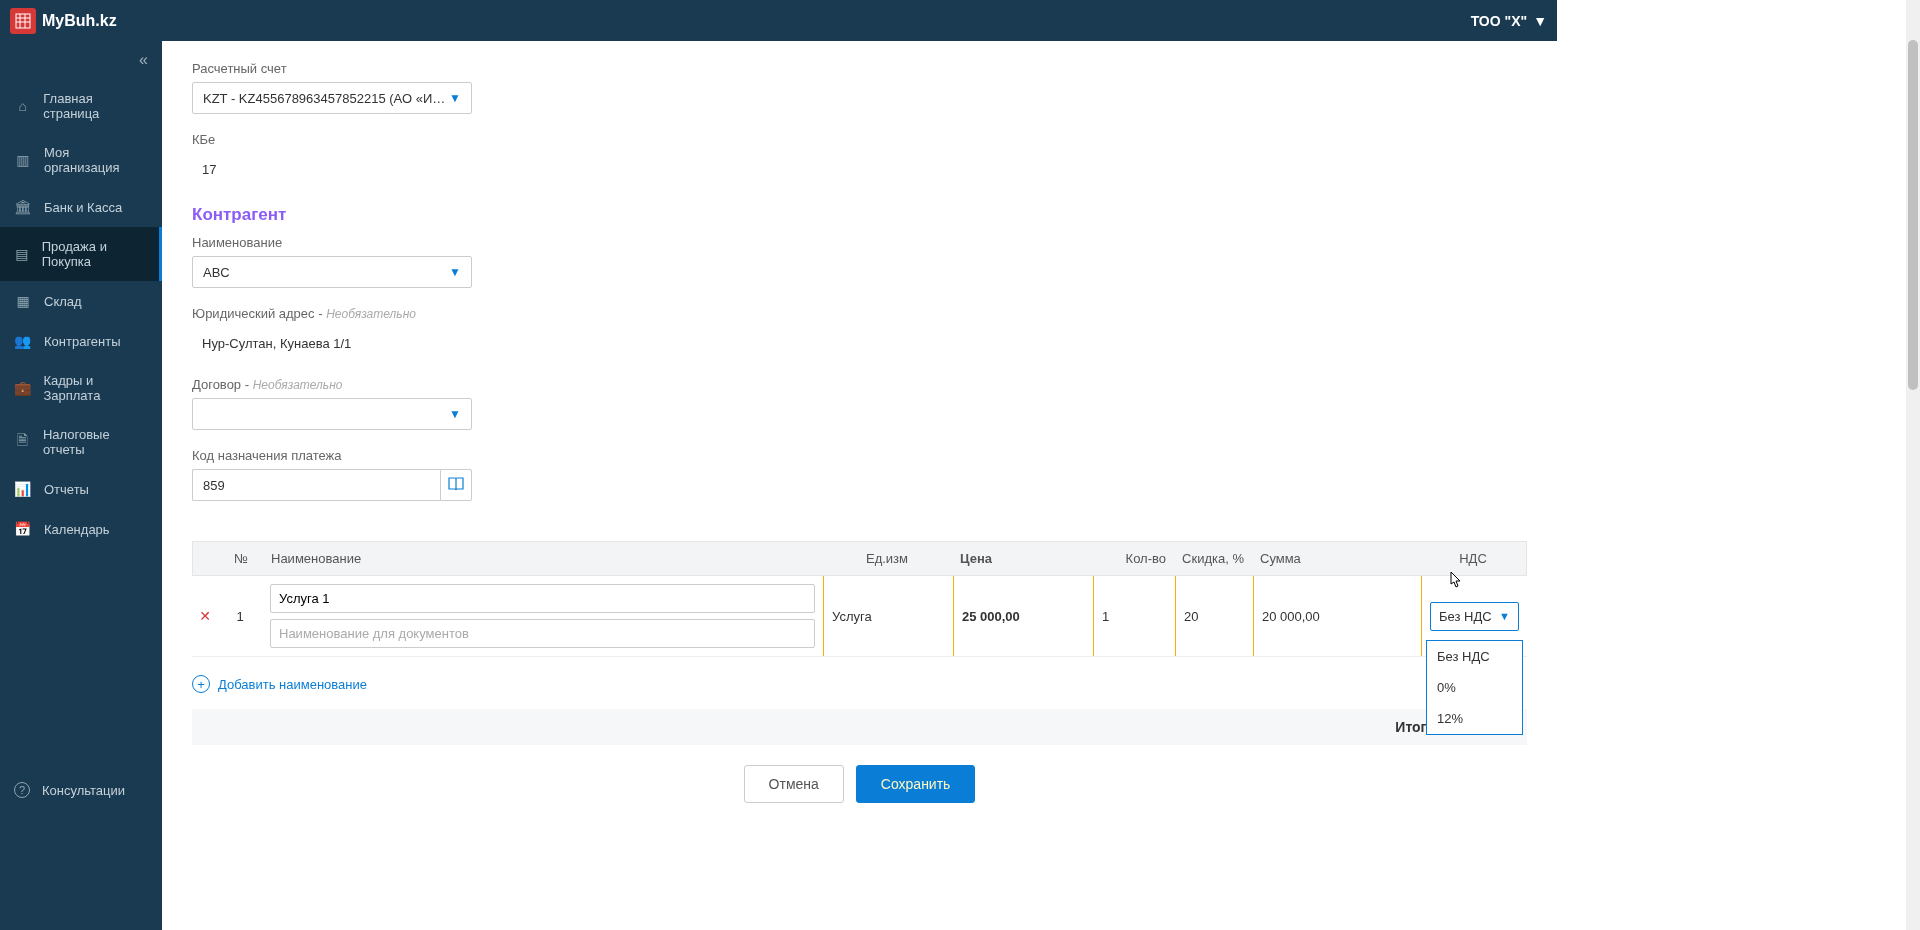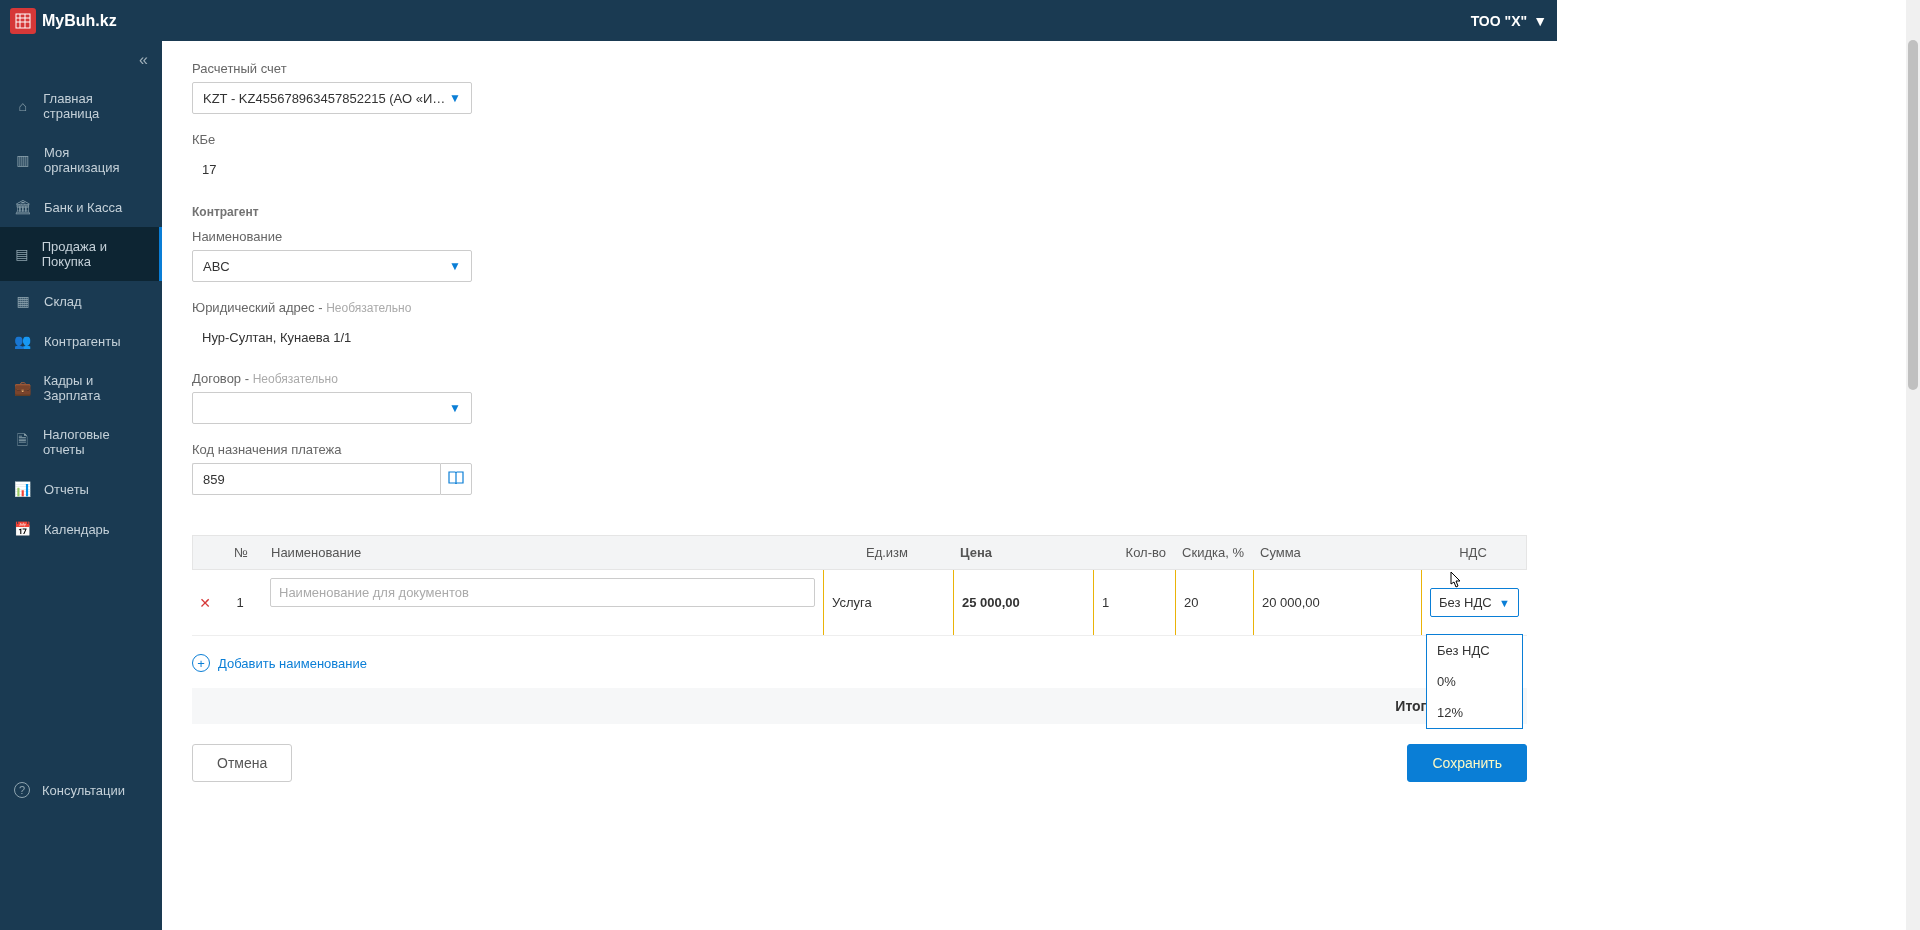"Контрагент" .section-title { color: #737373 -> #8b5cf6; font-size: 12px -> 17px }
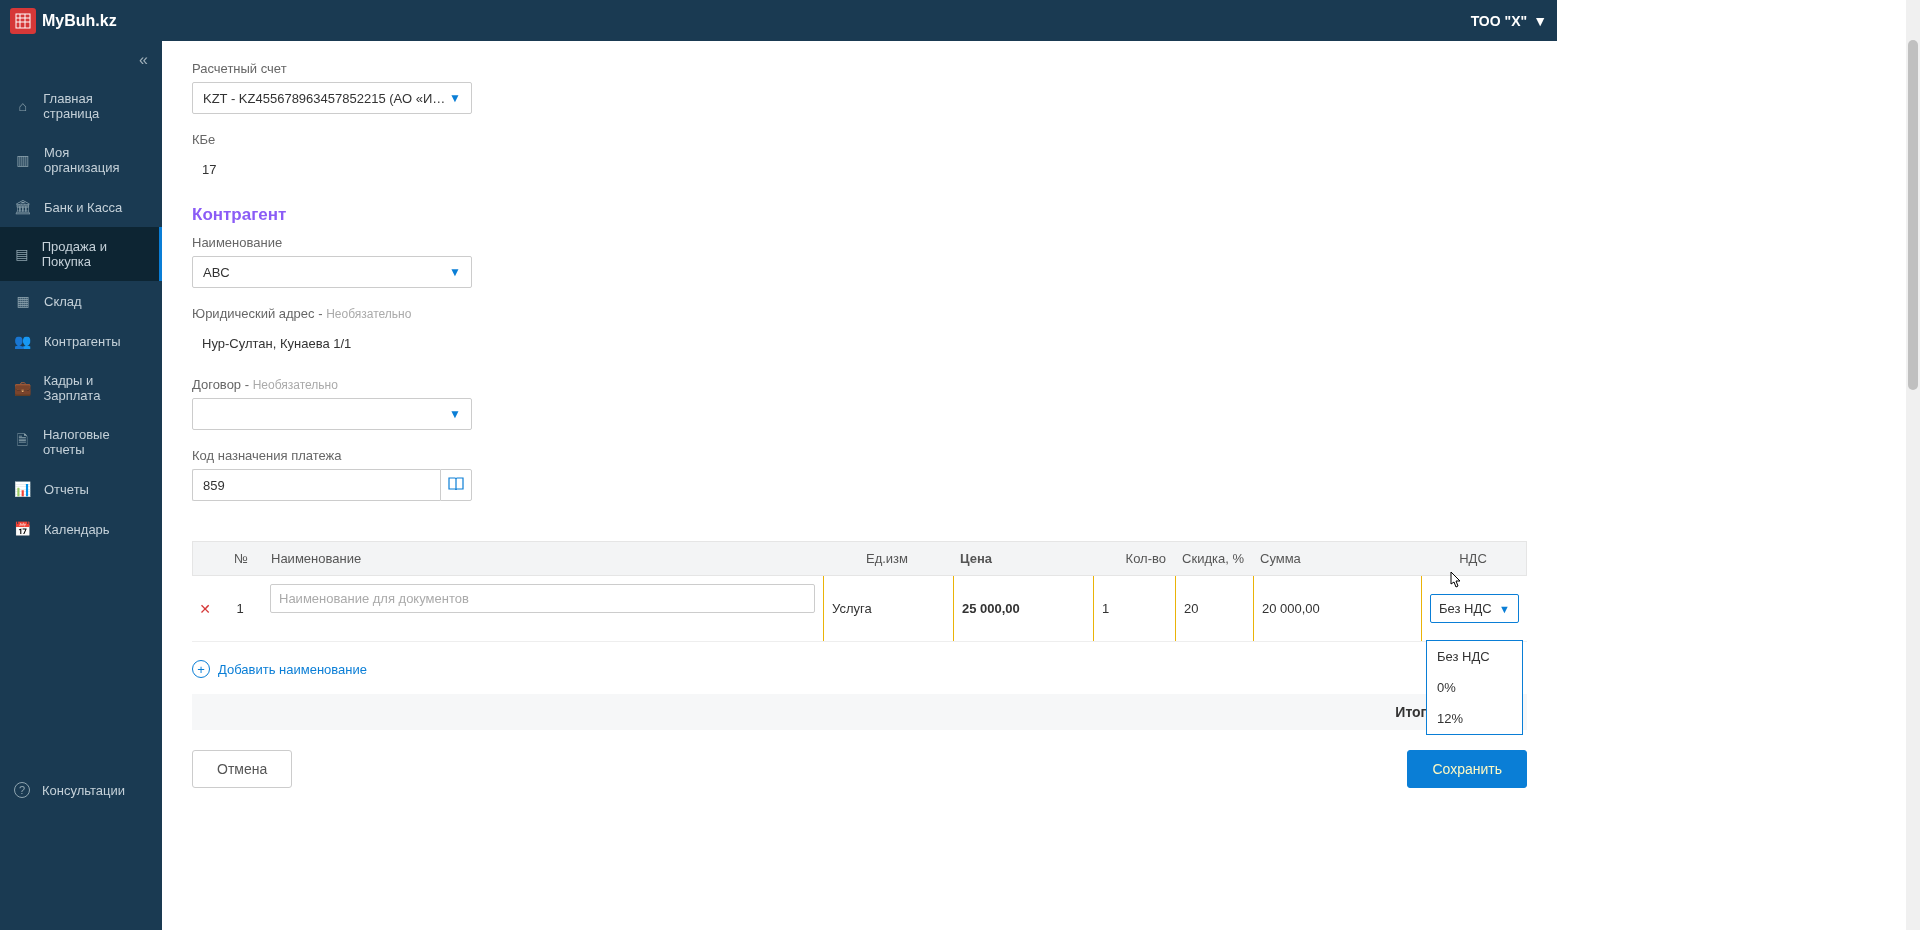"Необязательно" .form-label .optional { font-style: none -> italic }
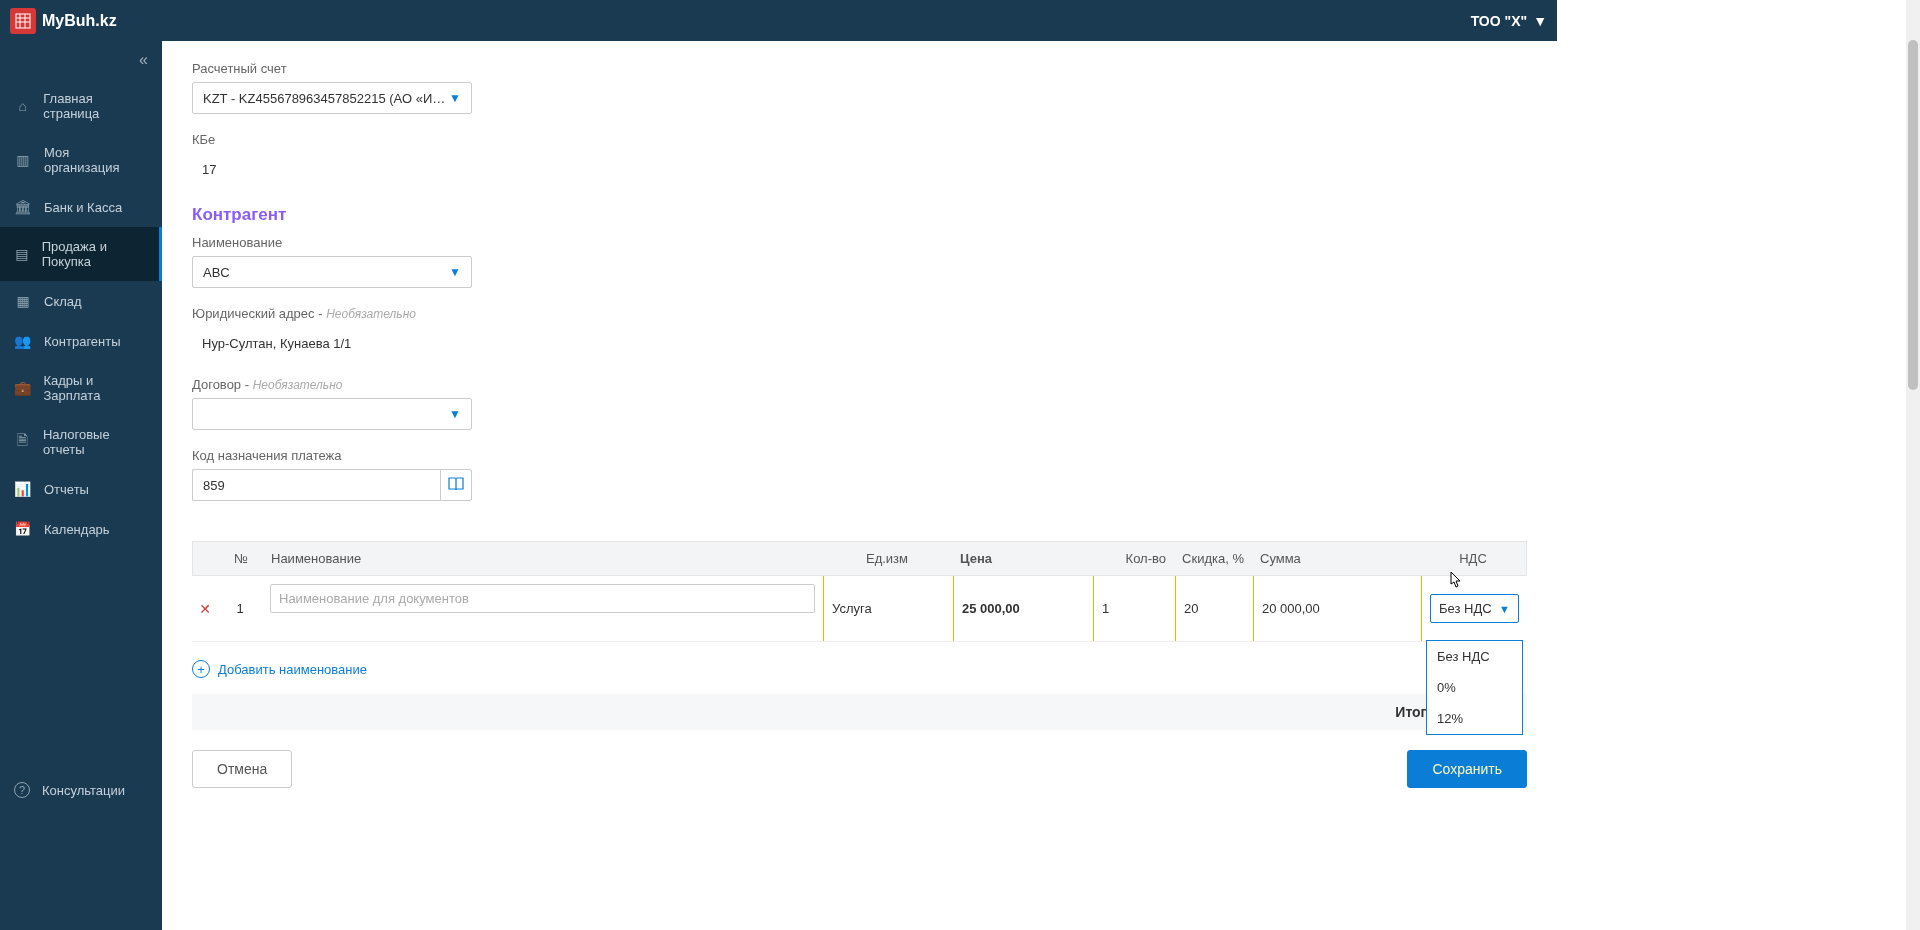"Услуга 1" input.cell-input { html: none -> <input> }
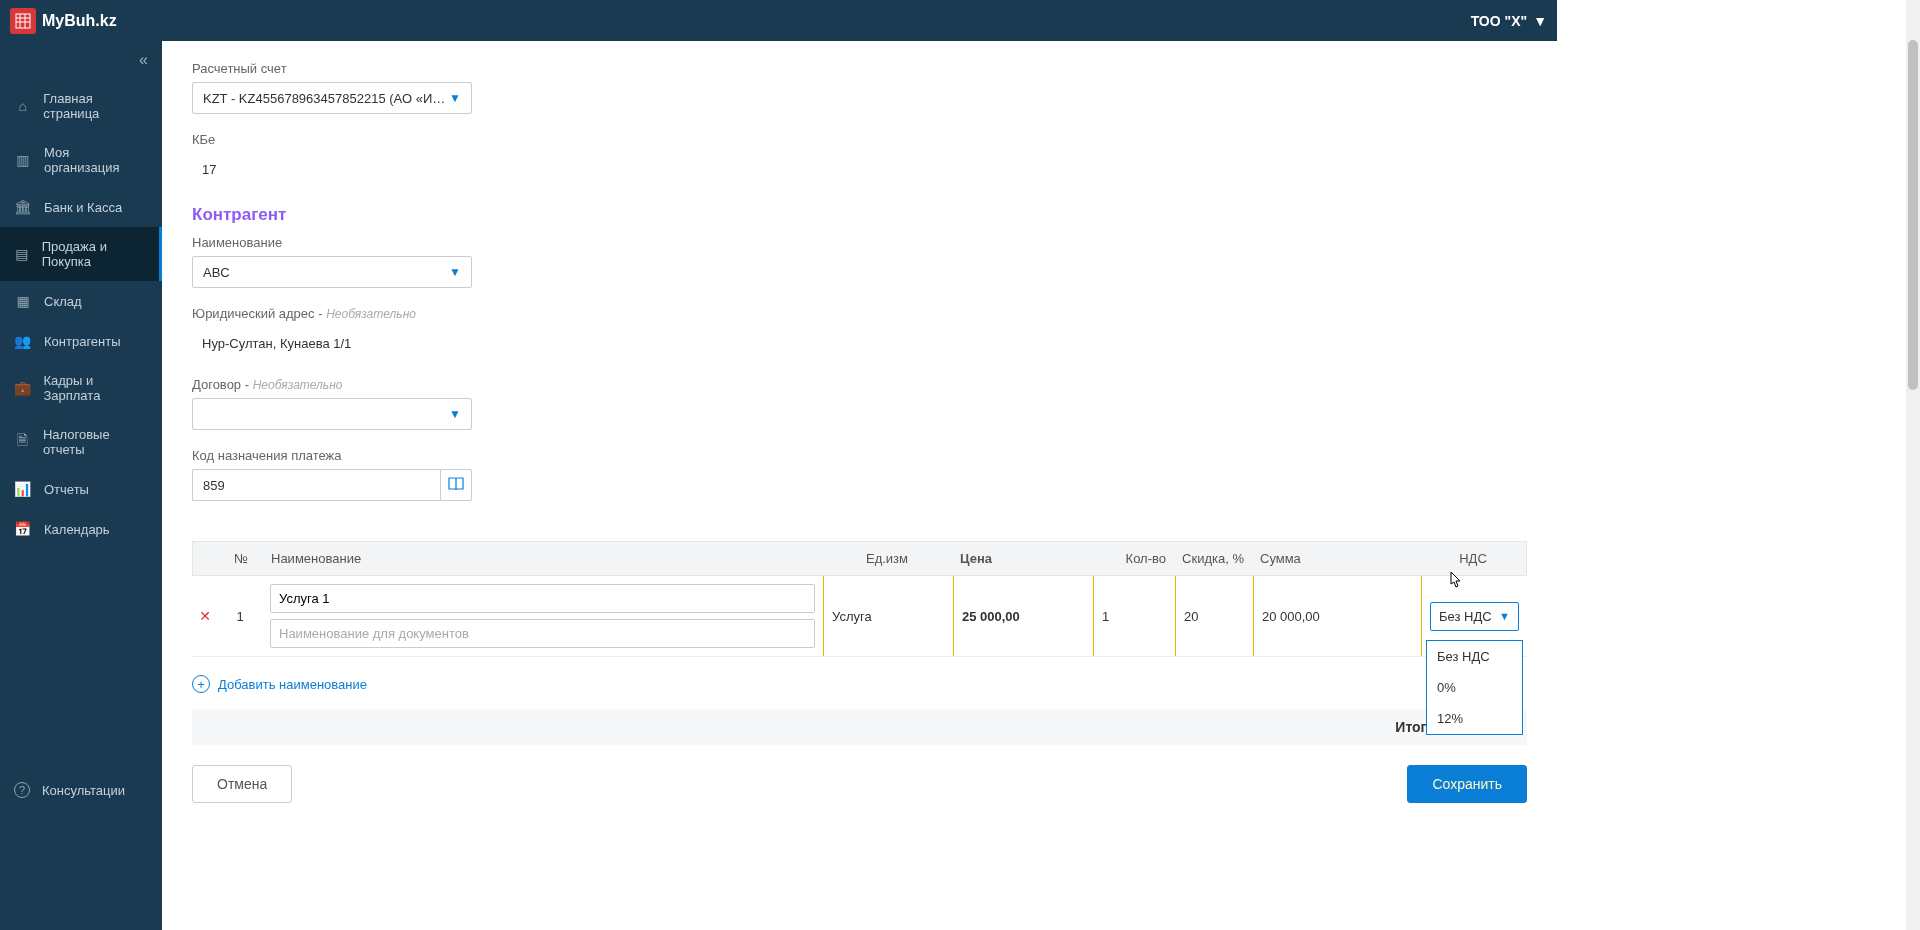"Отмена" .actions { justify-content: space-between -> center }
